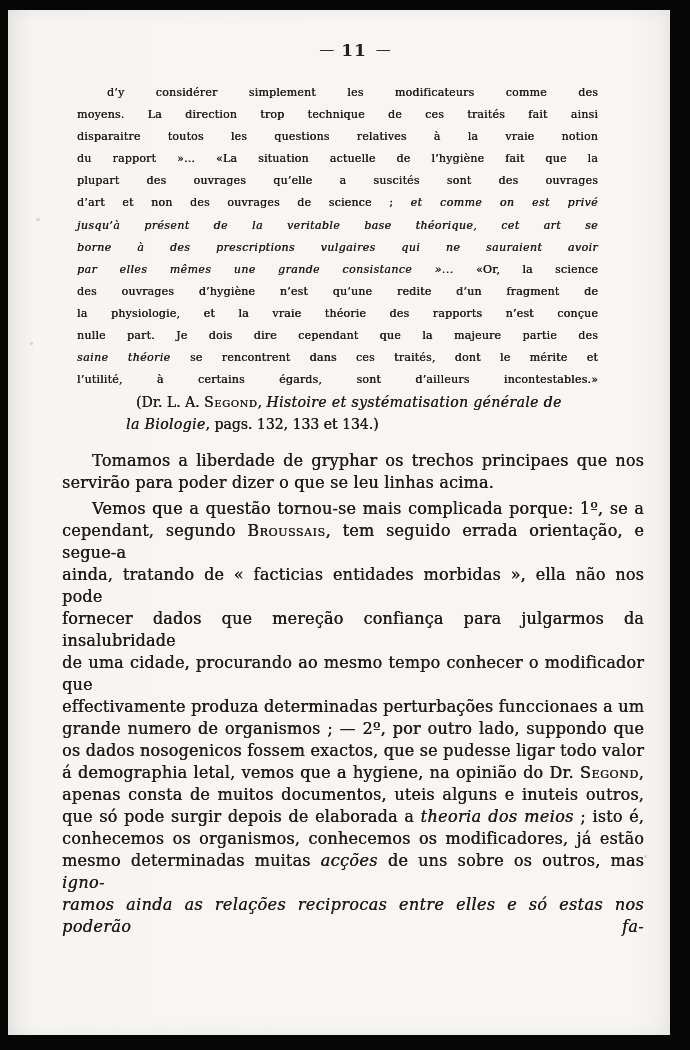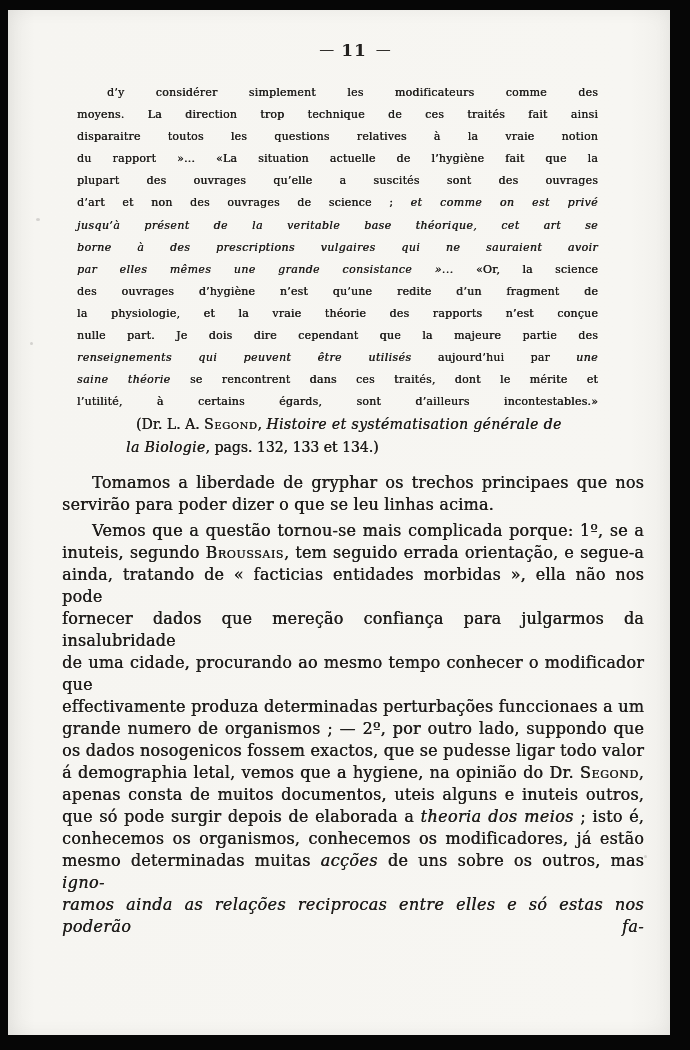"renseignements qui peuvent être utilisés" div.tline { html: <div><span>renseignements qui peuvent être utilisés </span><span>aujourd’hui par </span><span>une</span></div> -> none }
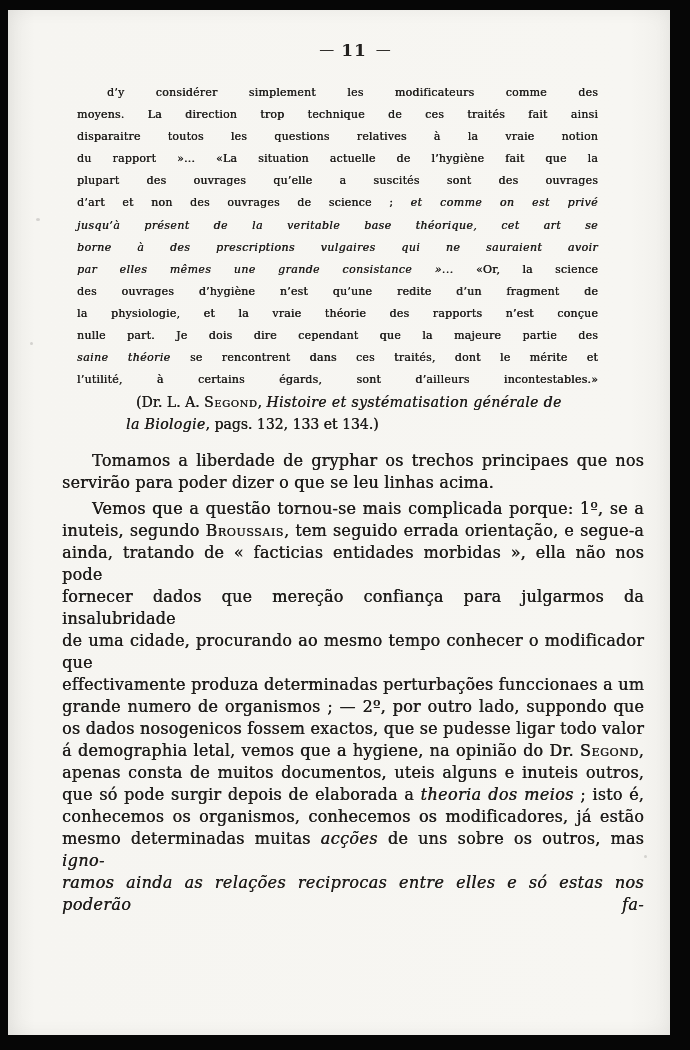"inuteis, segundo" span.rm { text: inuteis -> cependant }
